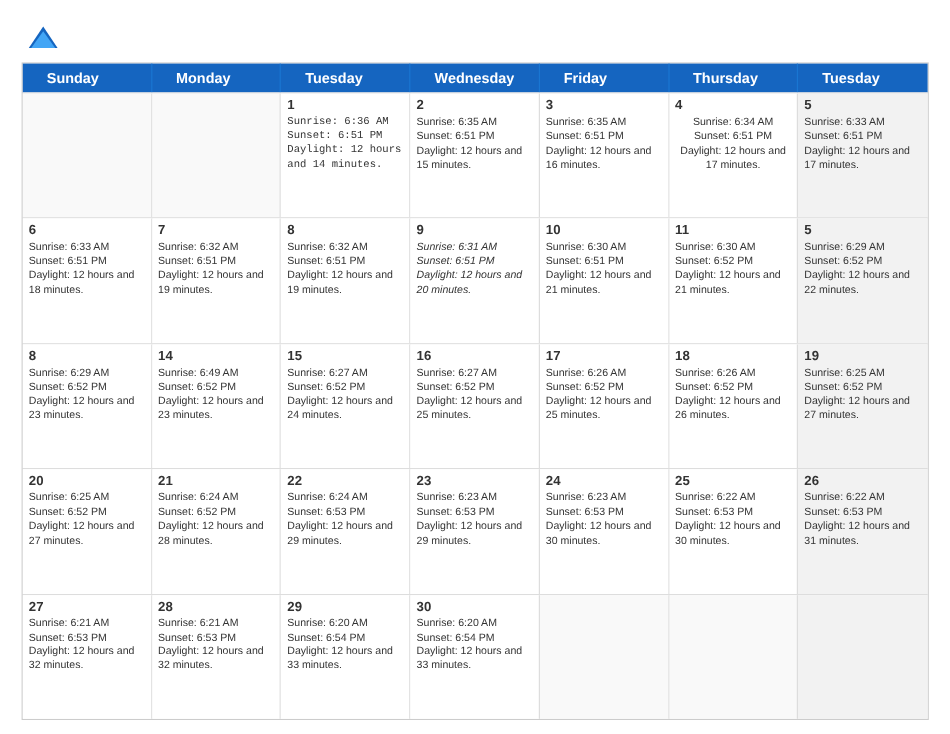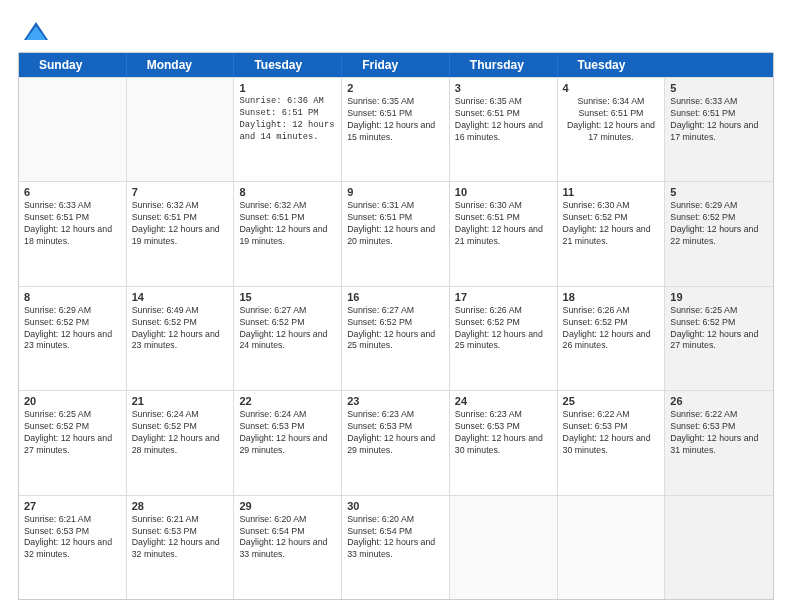"Wednesday" div.cal-header-cell { html: none -> <div>Wednesday</div> }
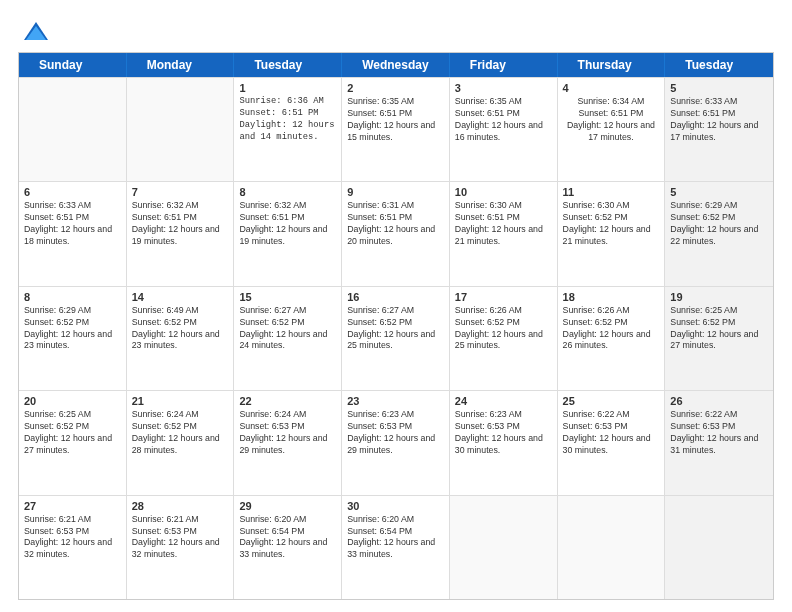"Sunrise: 6:31 AM" div.cell-info { font-style: none -> italic }
